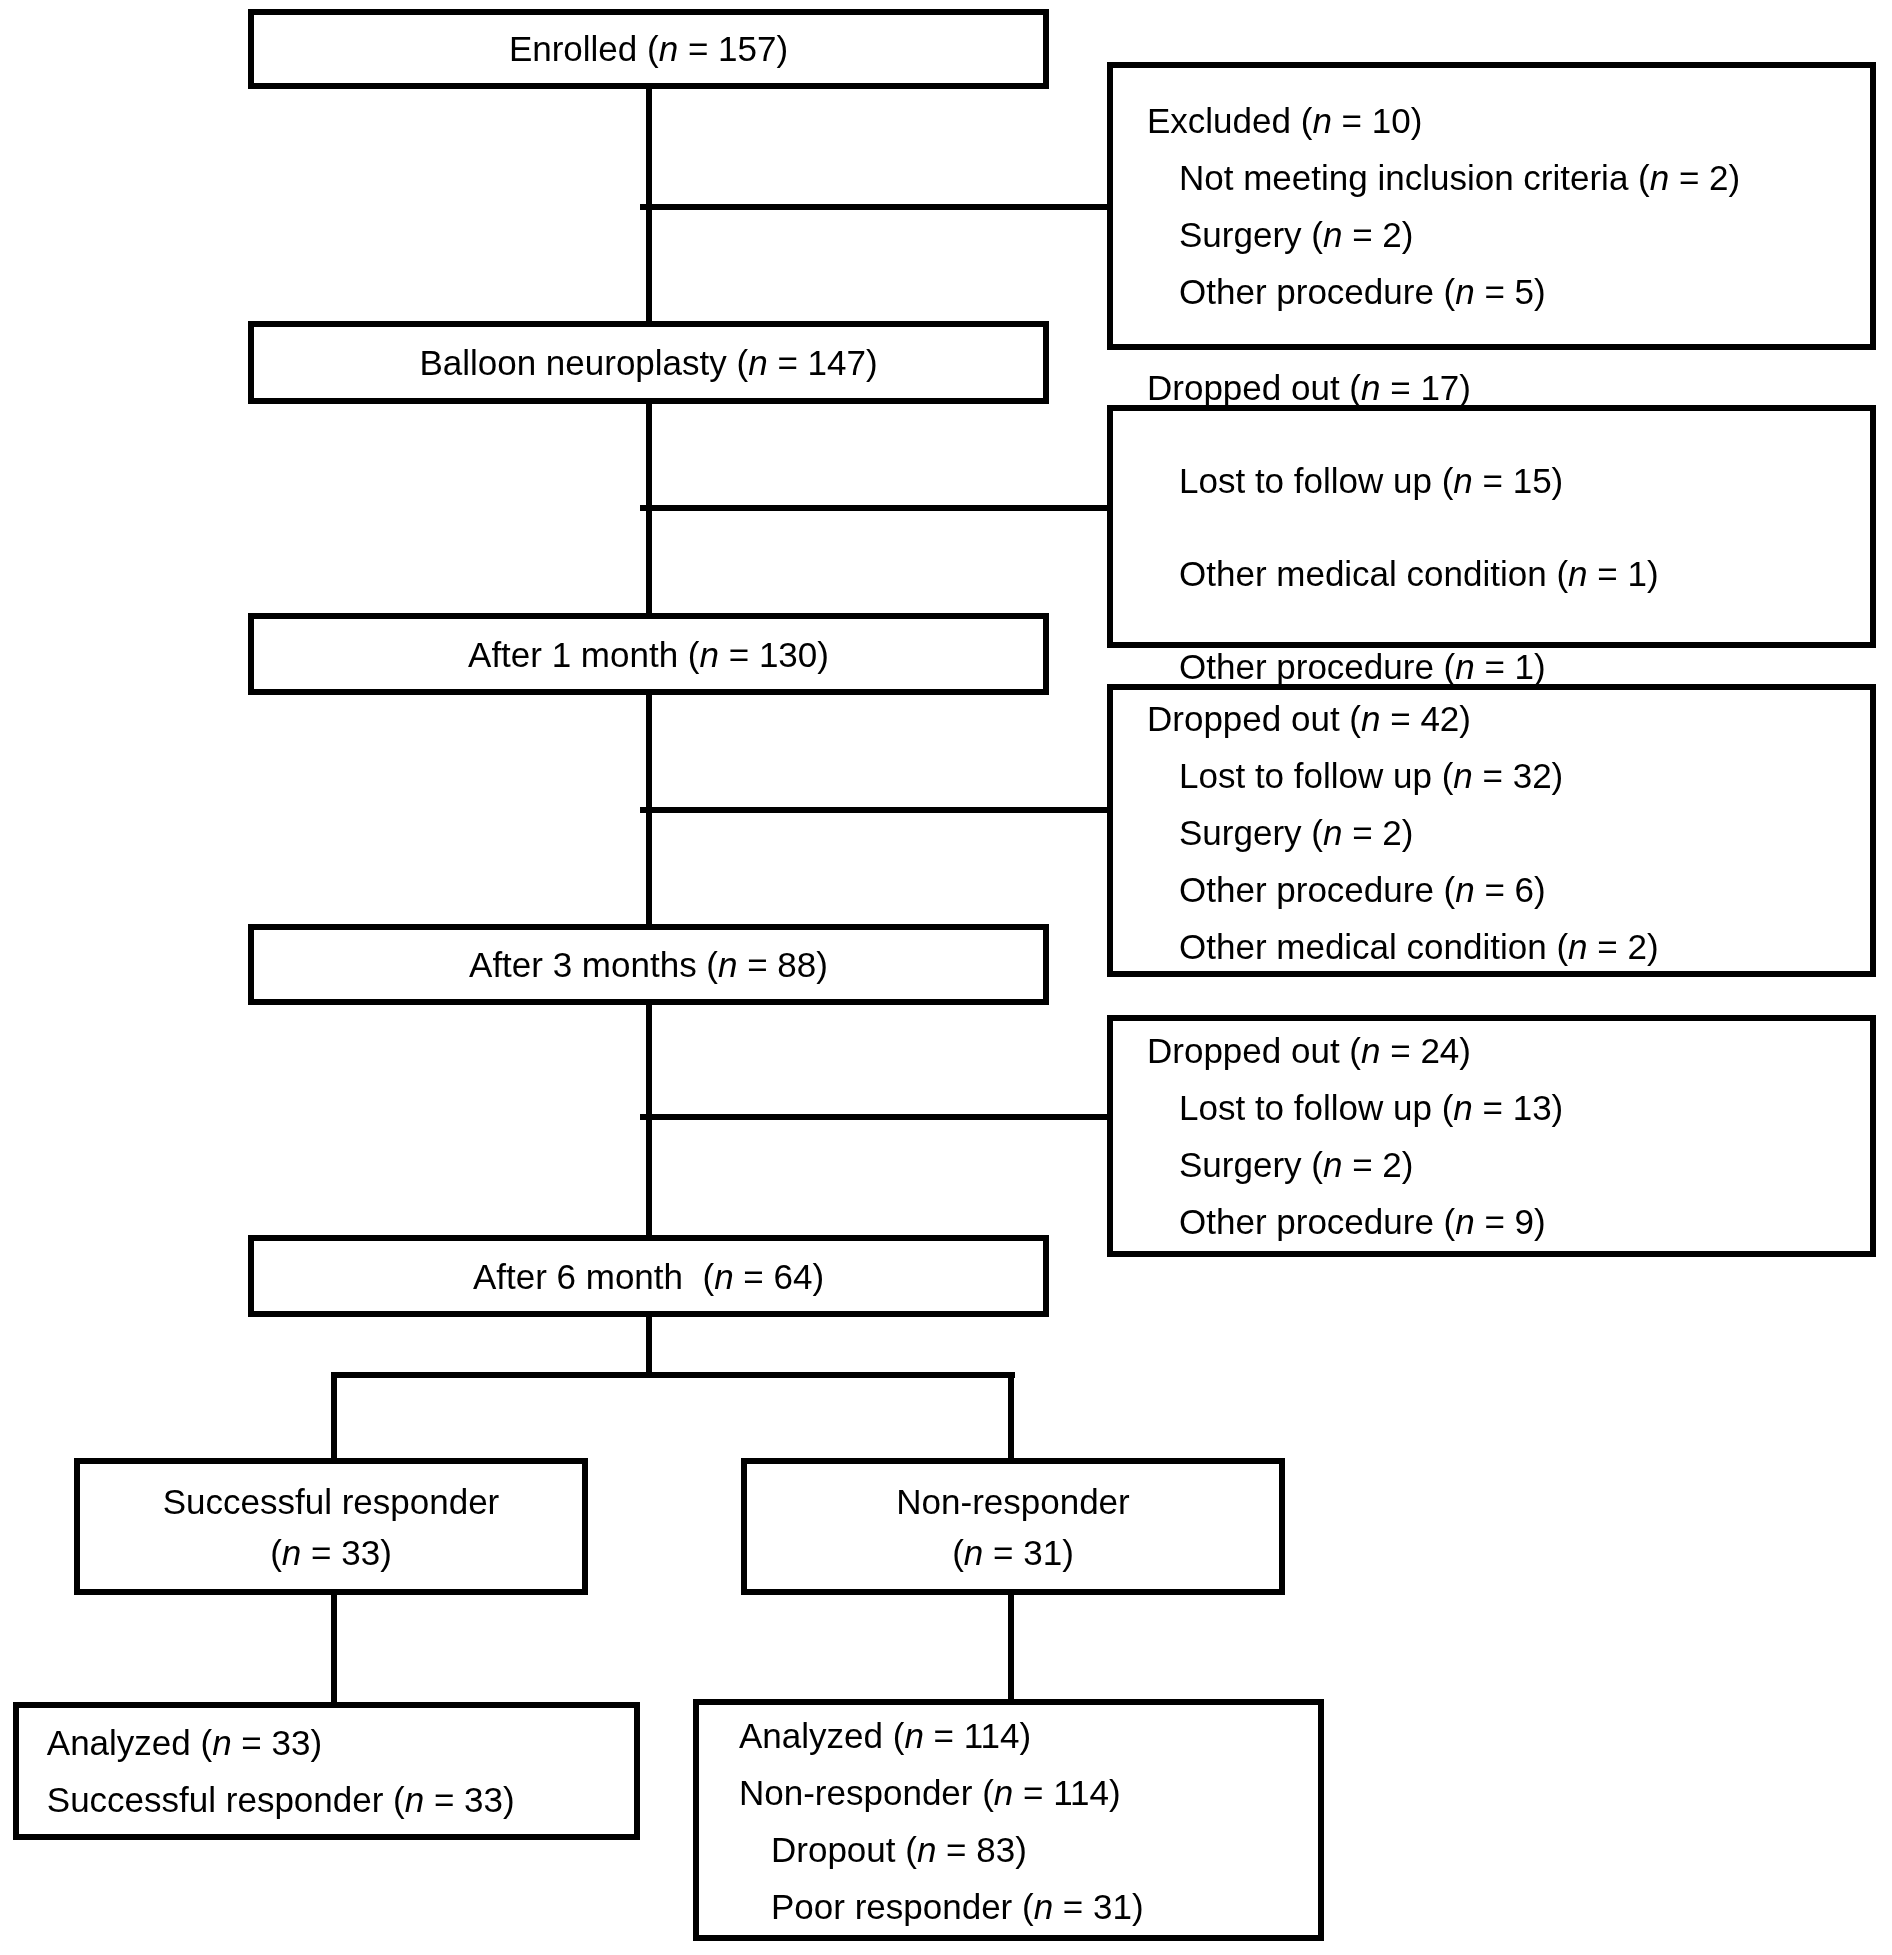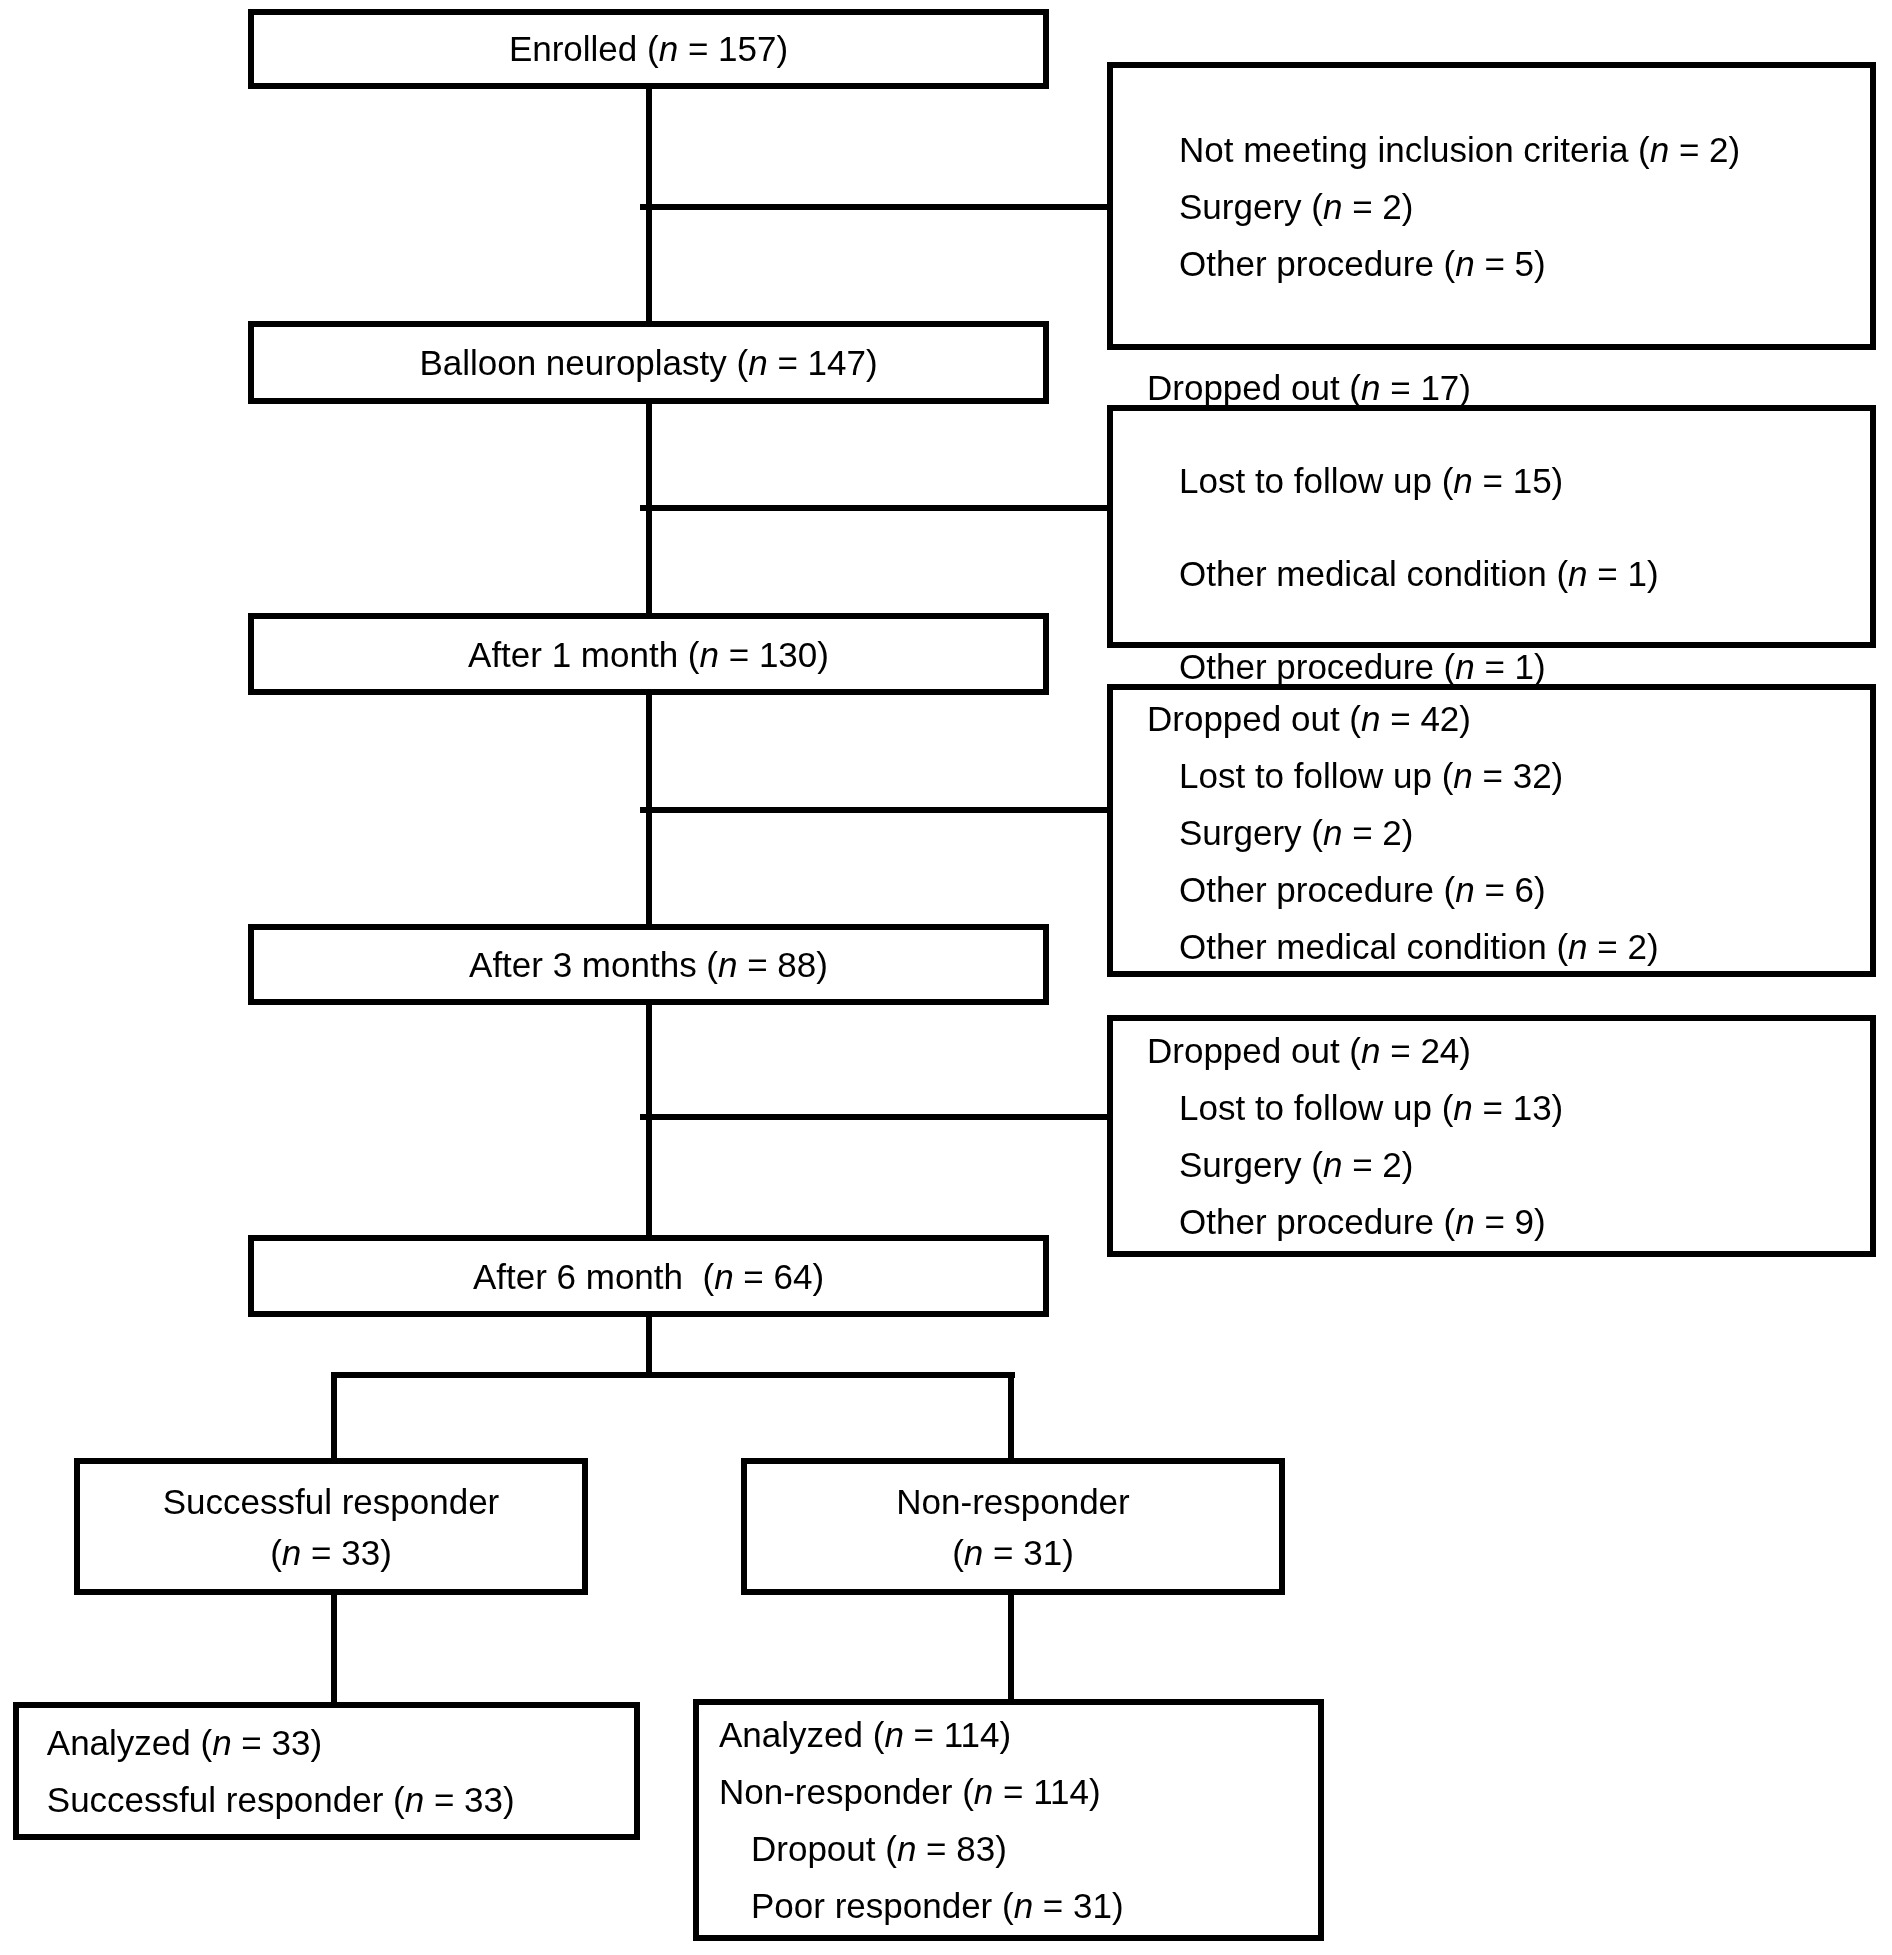"Excluded (n = 10)" div.line { html: none -> <div>Excluded (<i>n</i> = 10)</div> }
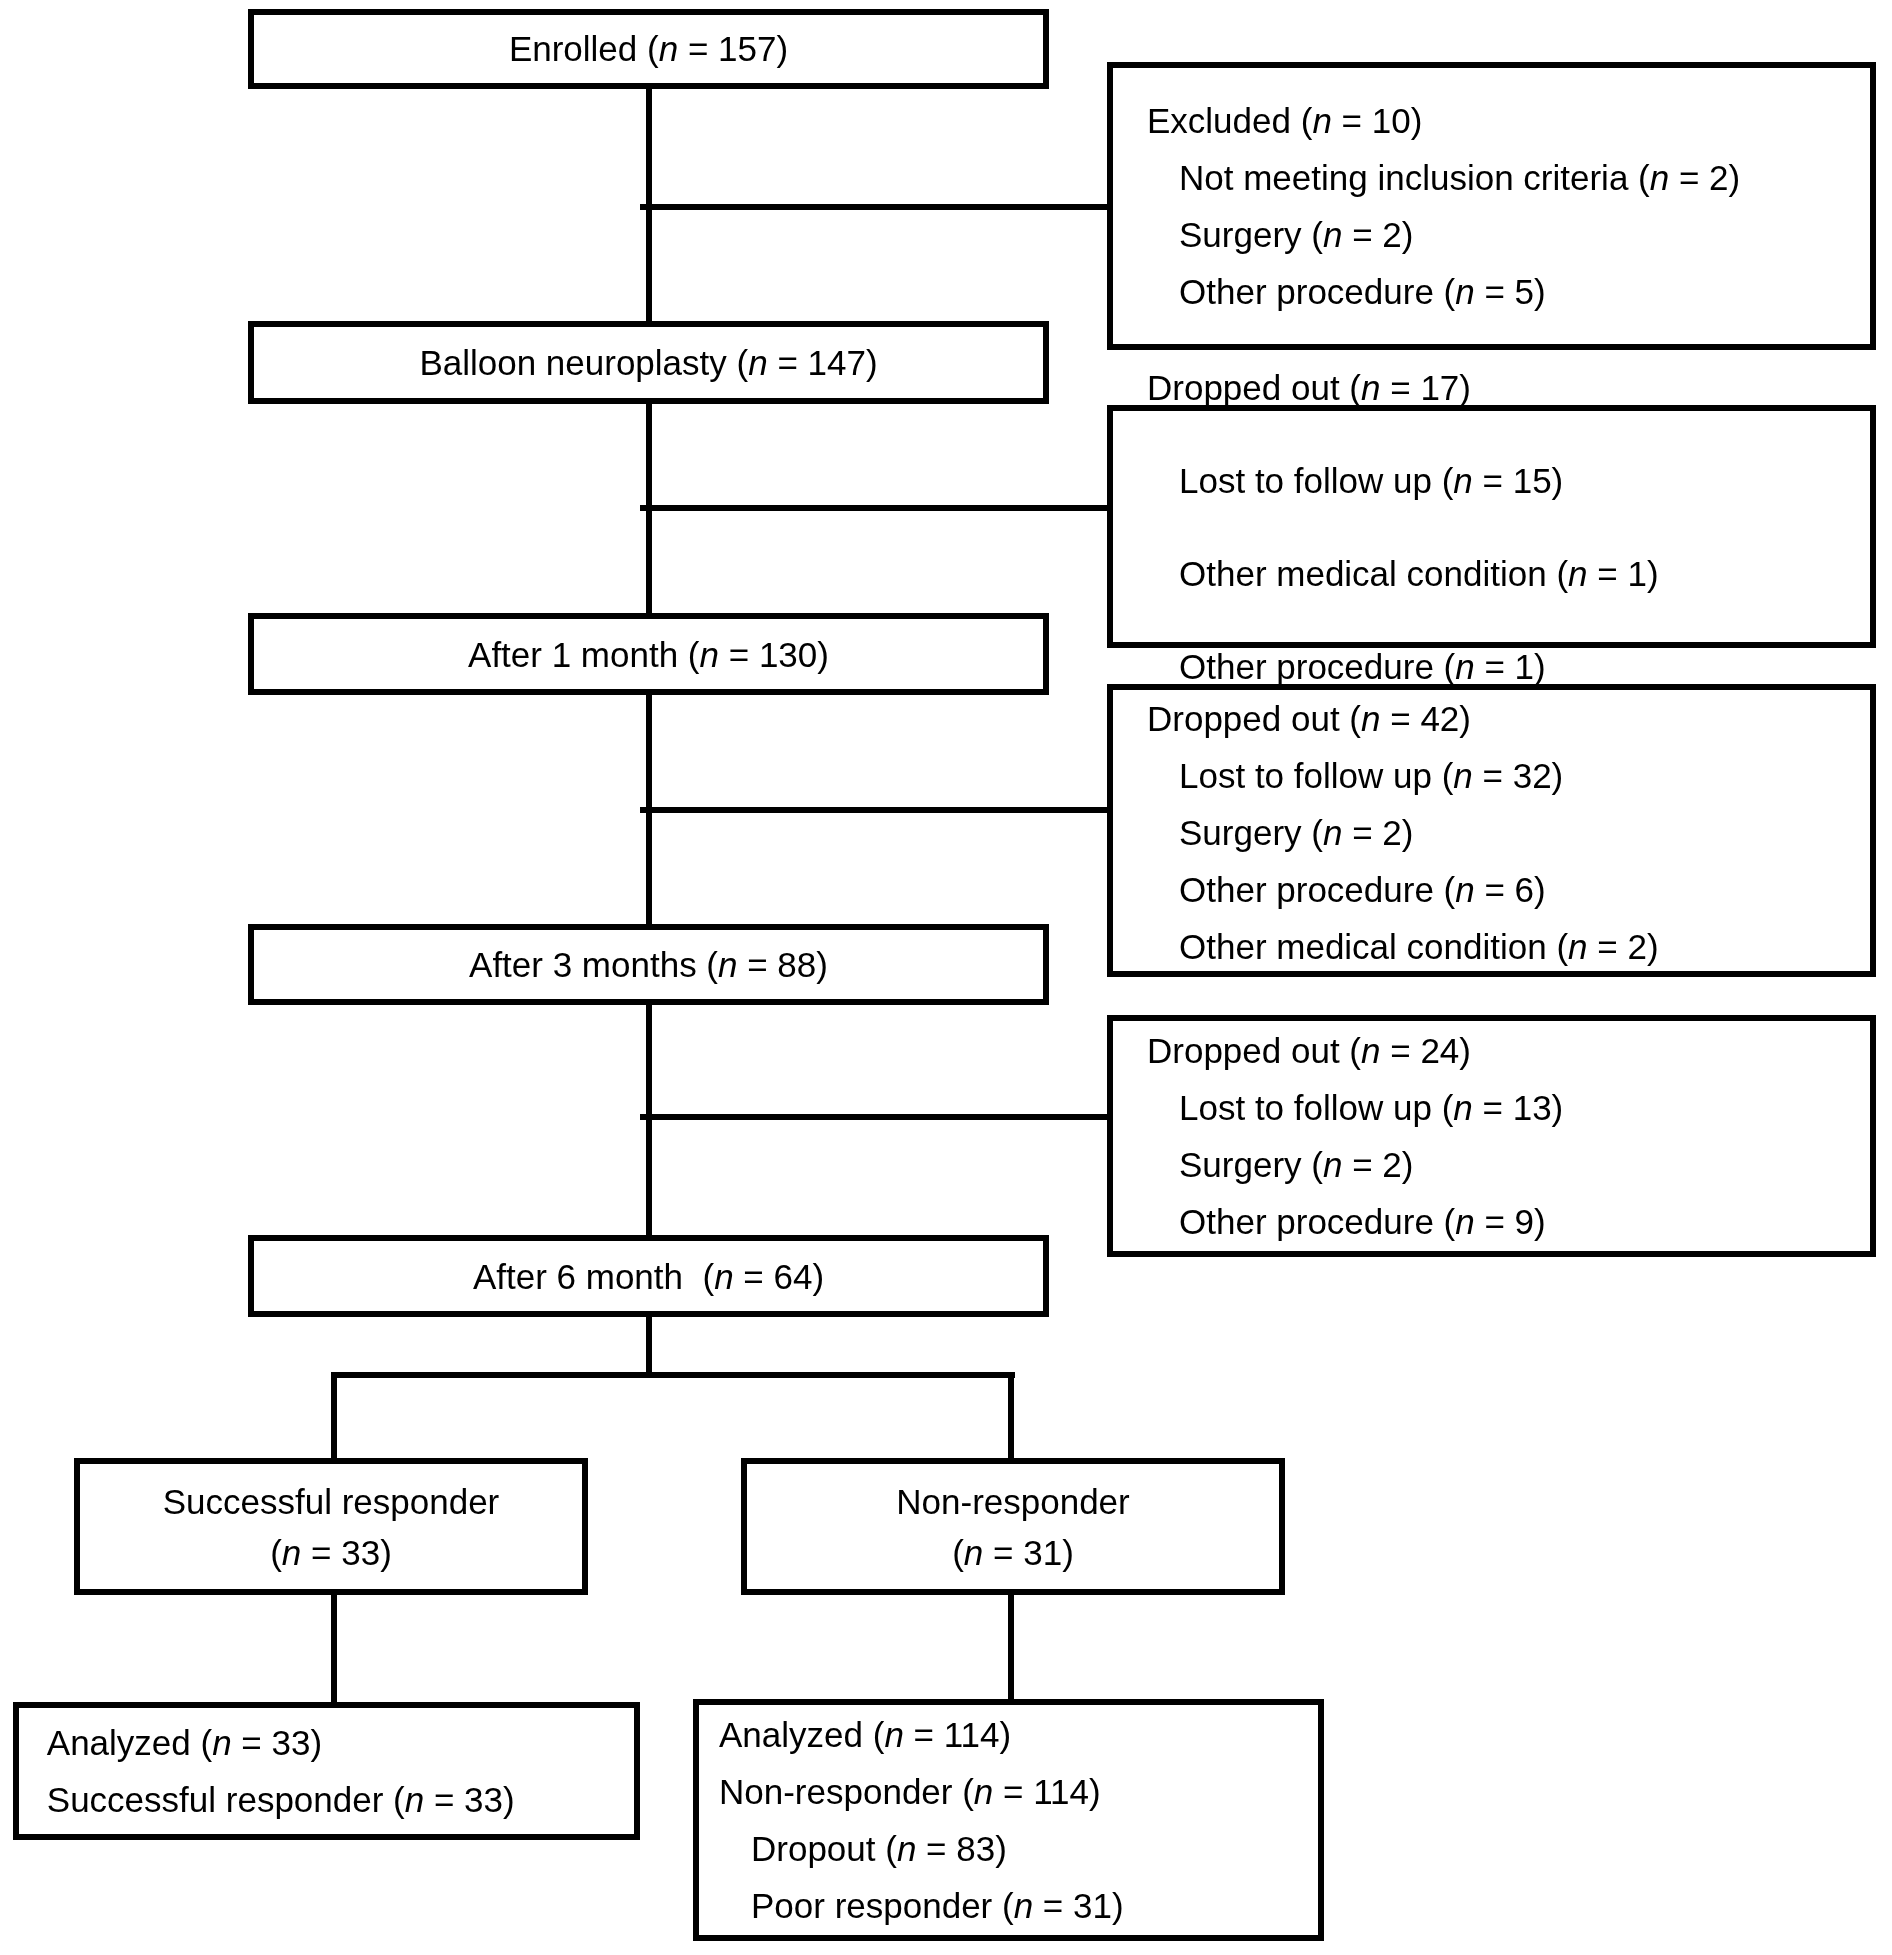"Analyzed (n = 114)" div.box { justify-content: none -> flex-end; padding-left: 20px -> 40px }
